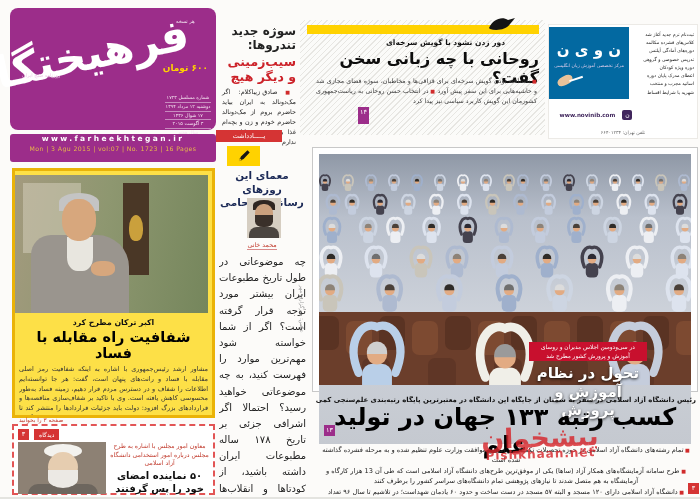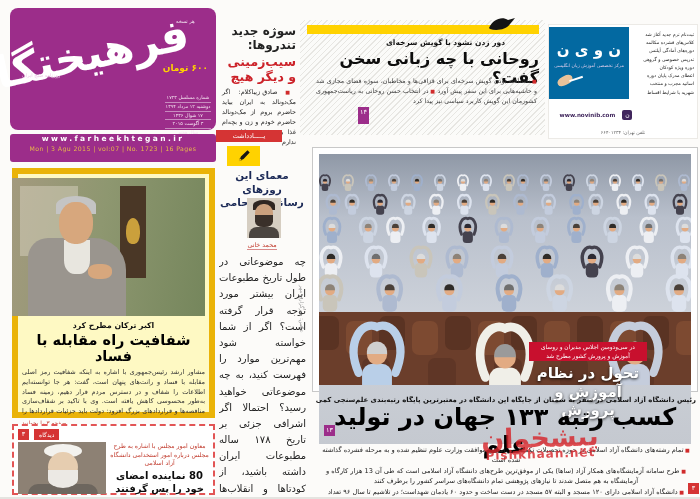"اکبر ترکان مطرح کرد" #torkan { background: #fef9c3 -> #fde047; border: 6px solid #eab308 -> 3px solid #eab308 }
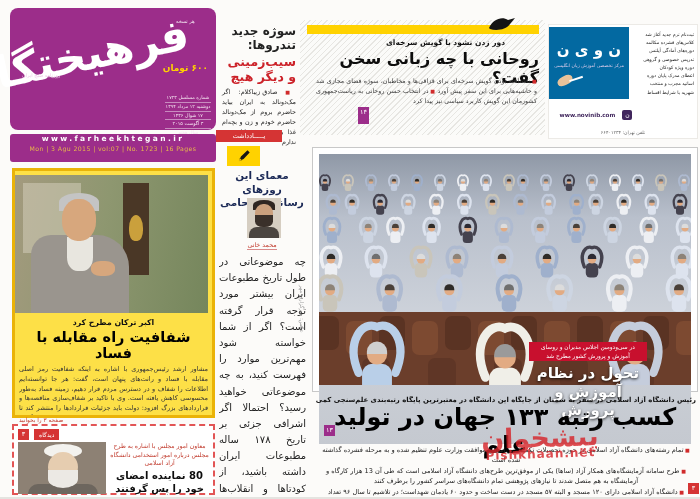"80 نماینده امضای خود را" div { text: 80 -> ۵۰ }
